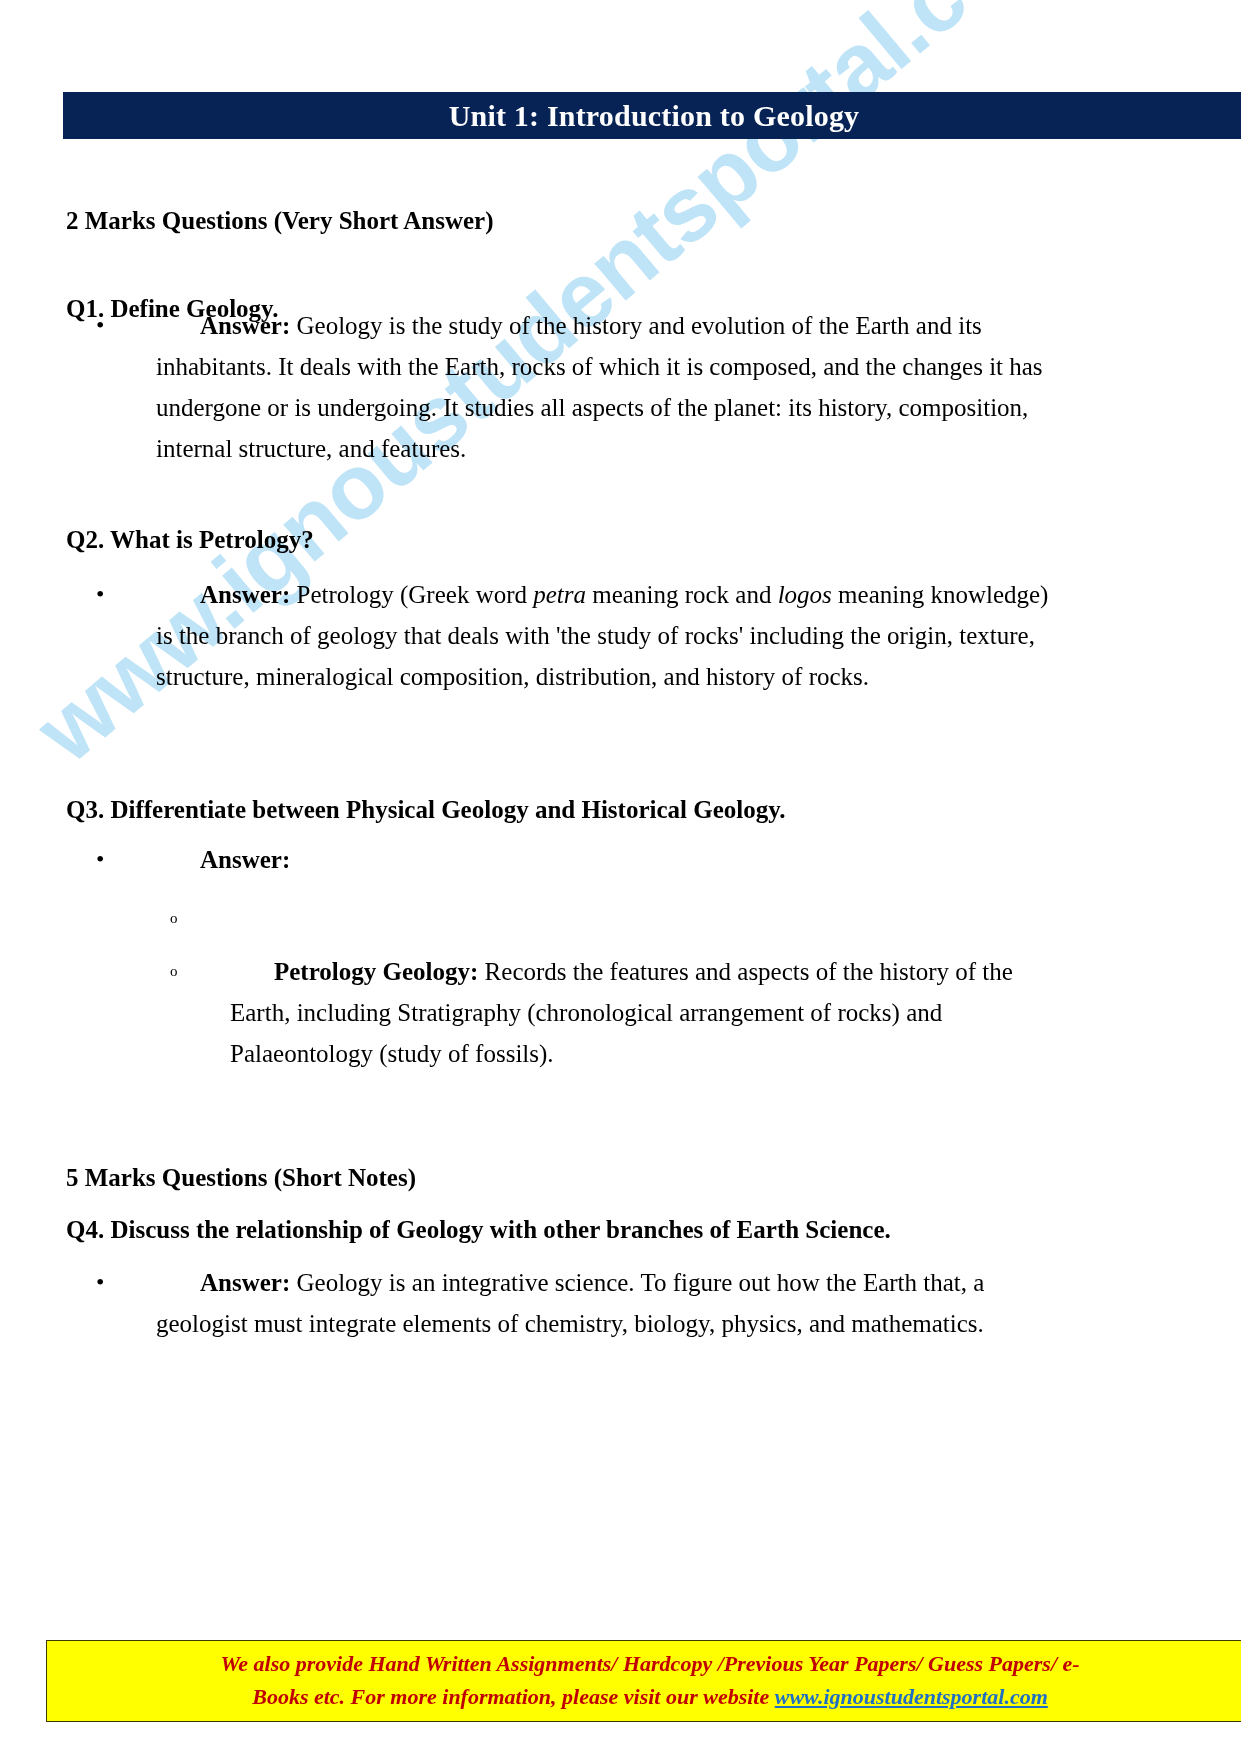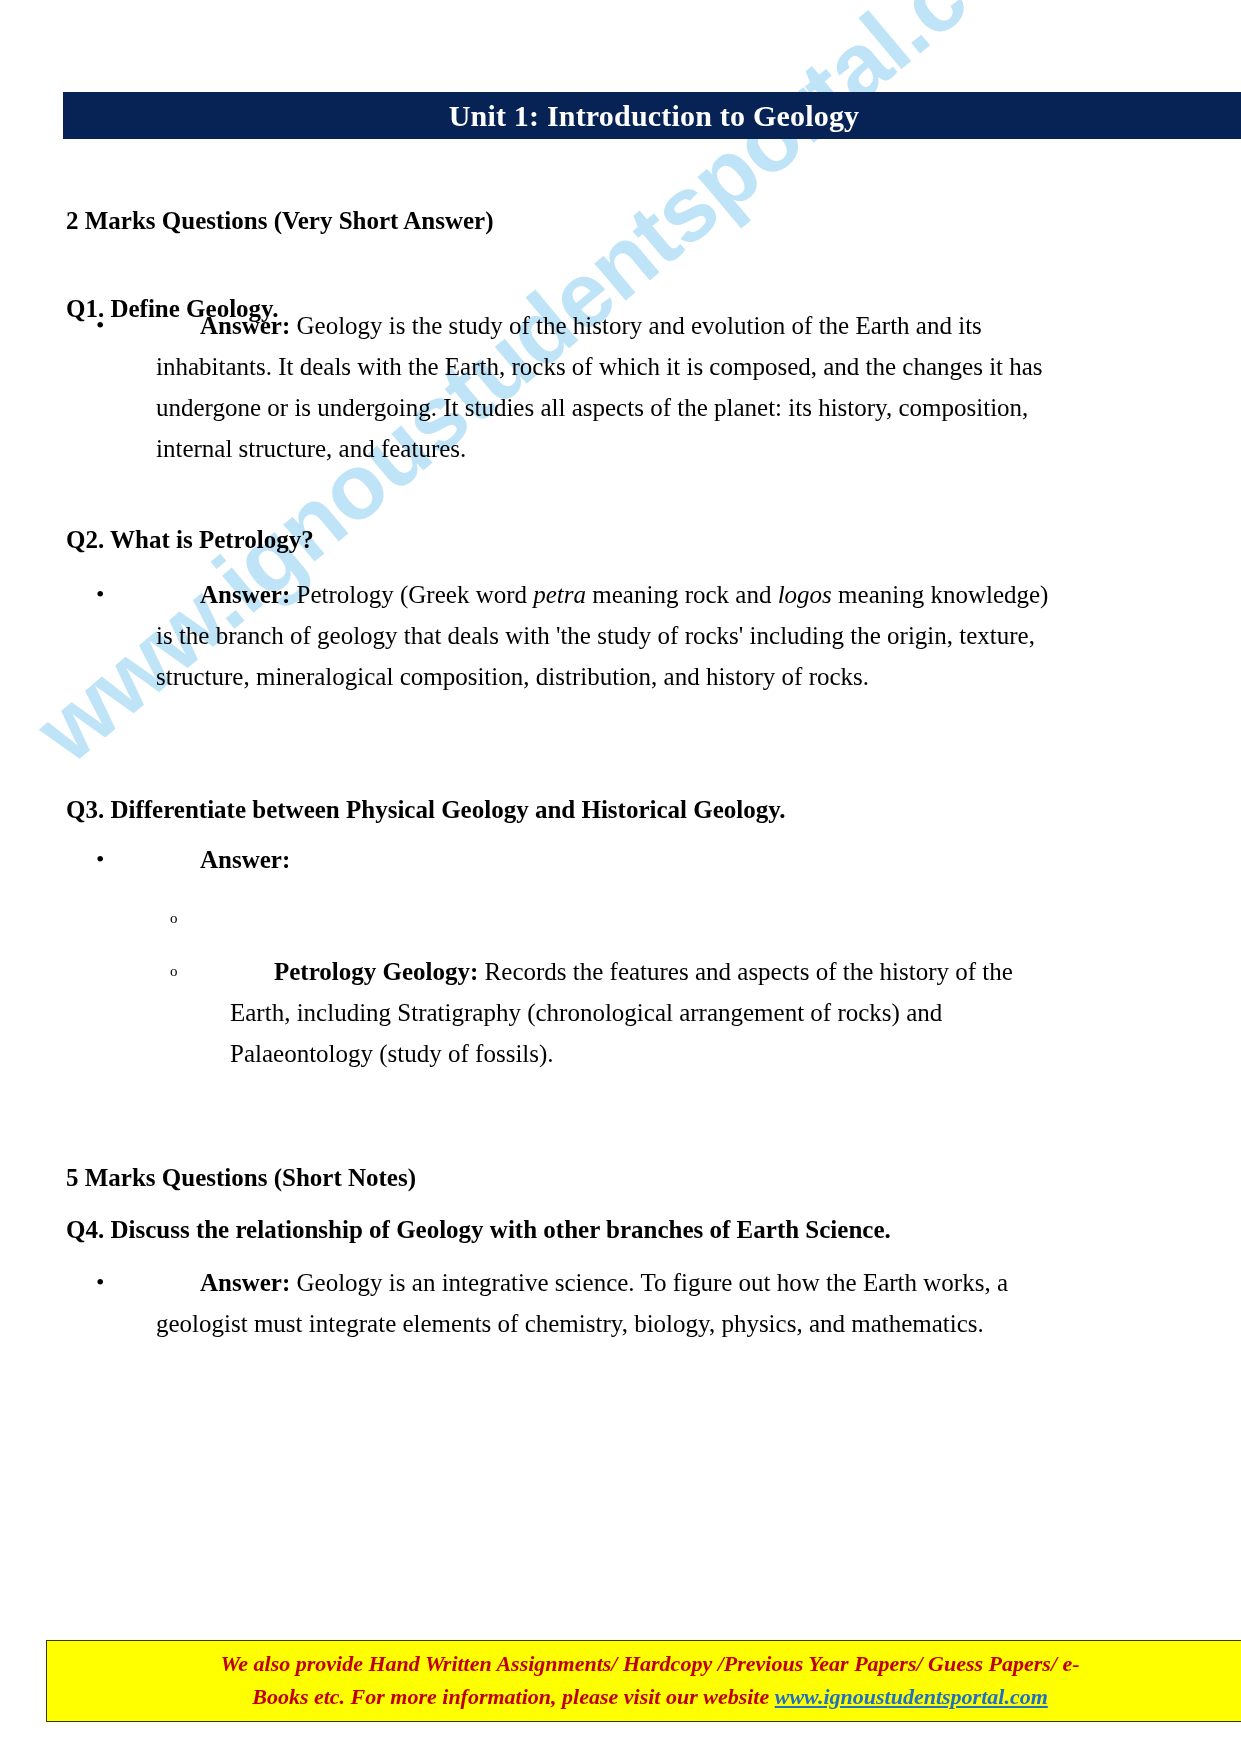"Geology is an integrative science." span { text: works -> that }
